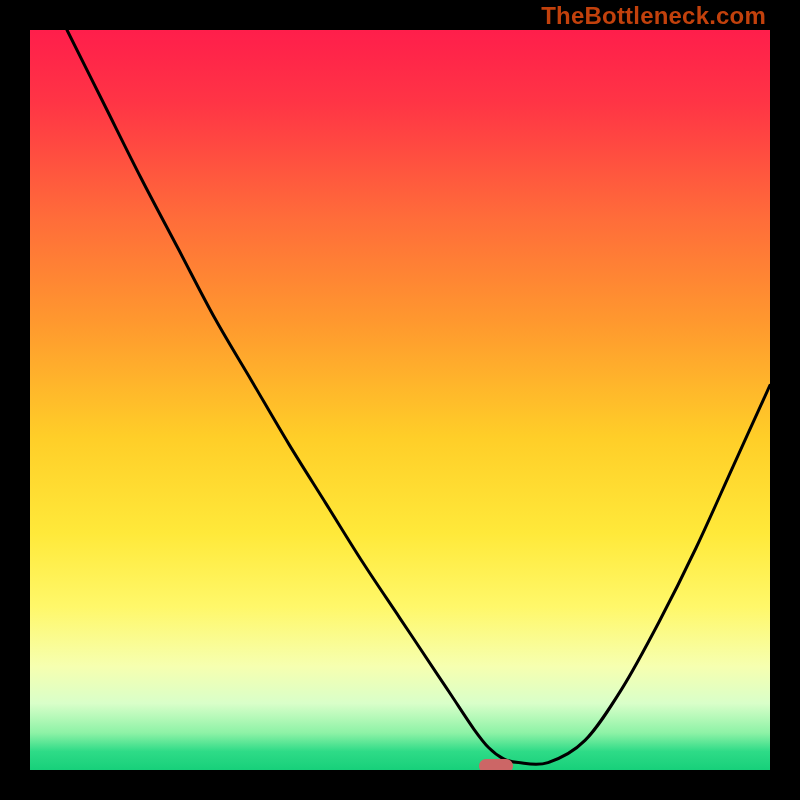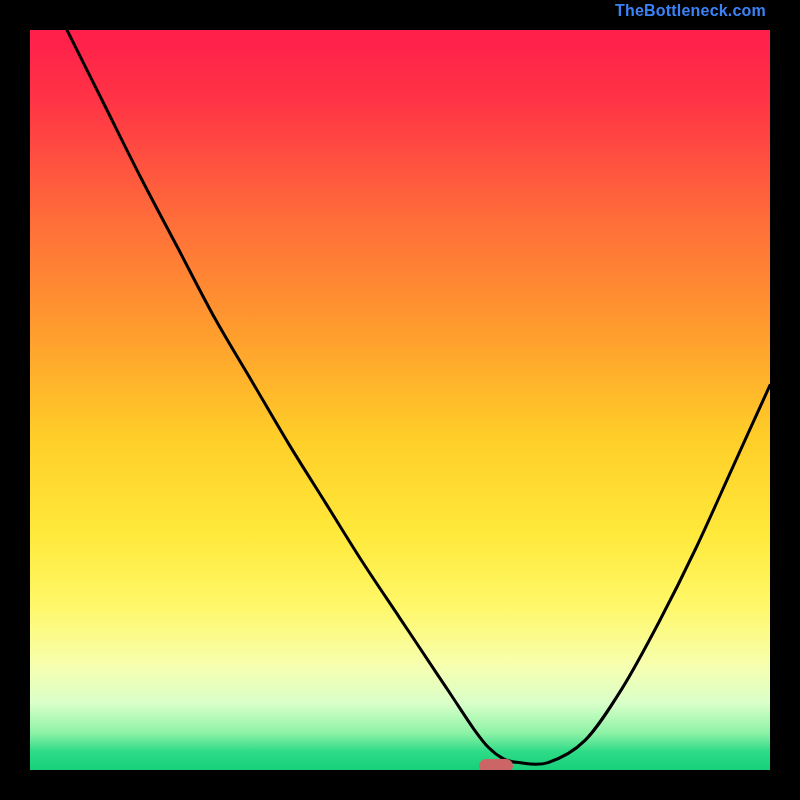"TheBottleneck.com" .watermark { color: #3b82f6 -> #c2410c; font-size: 16px -> 24px }
